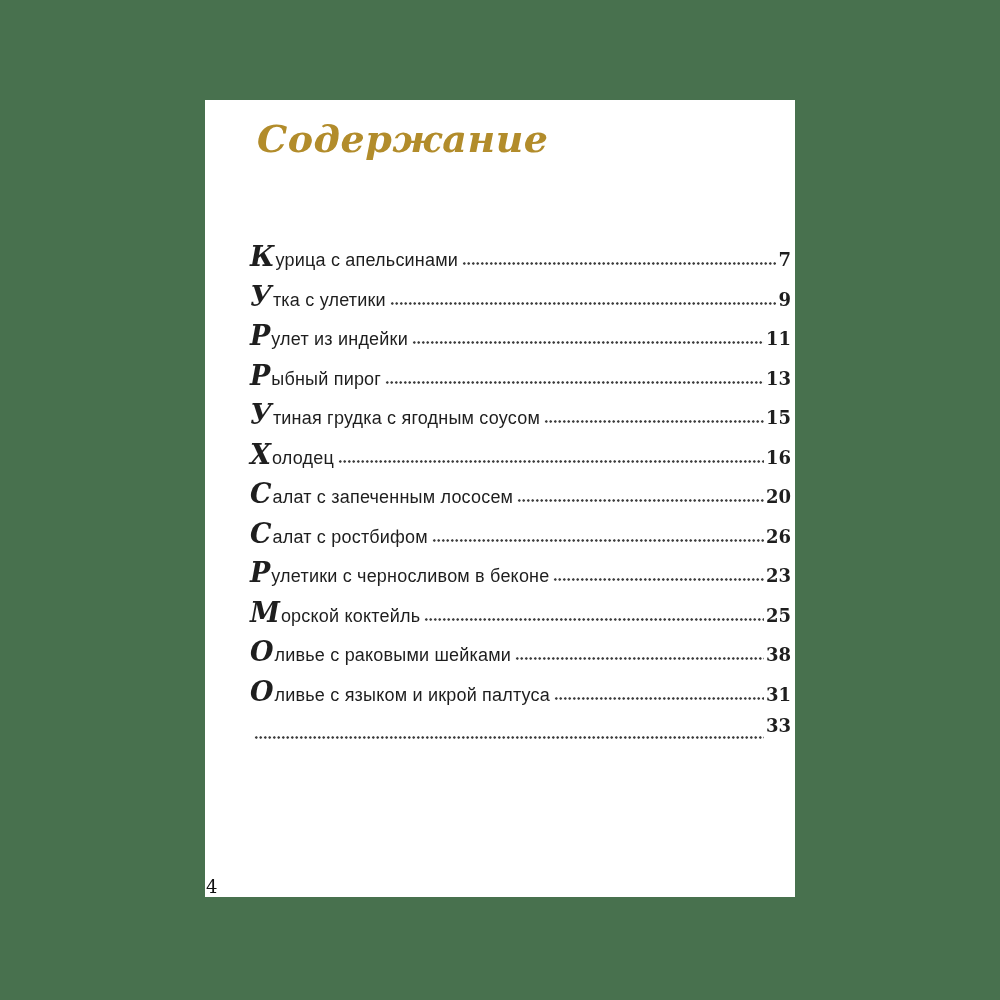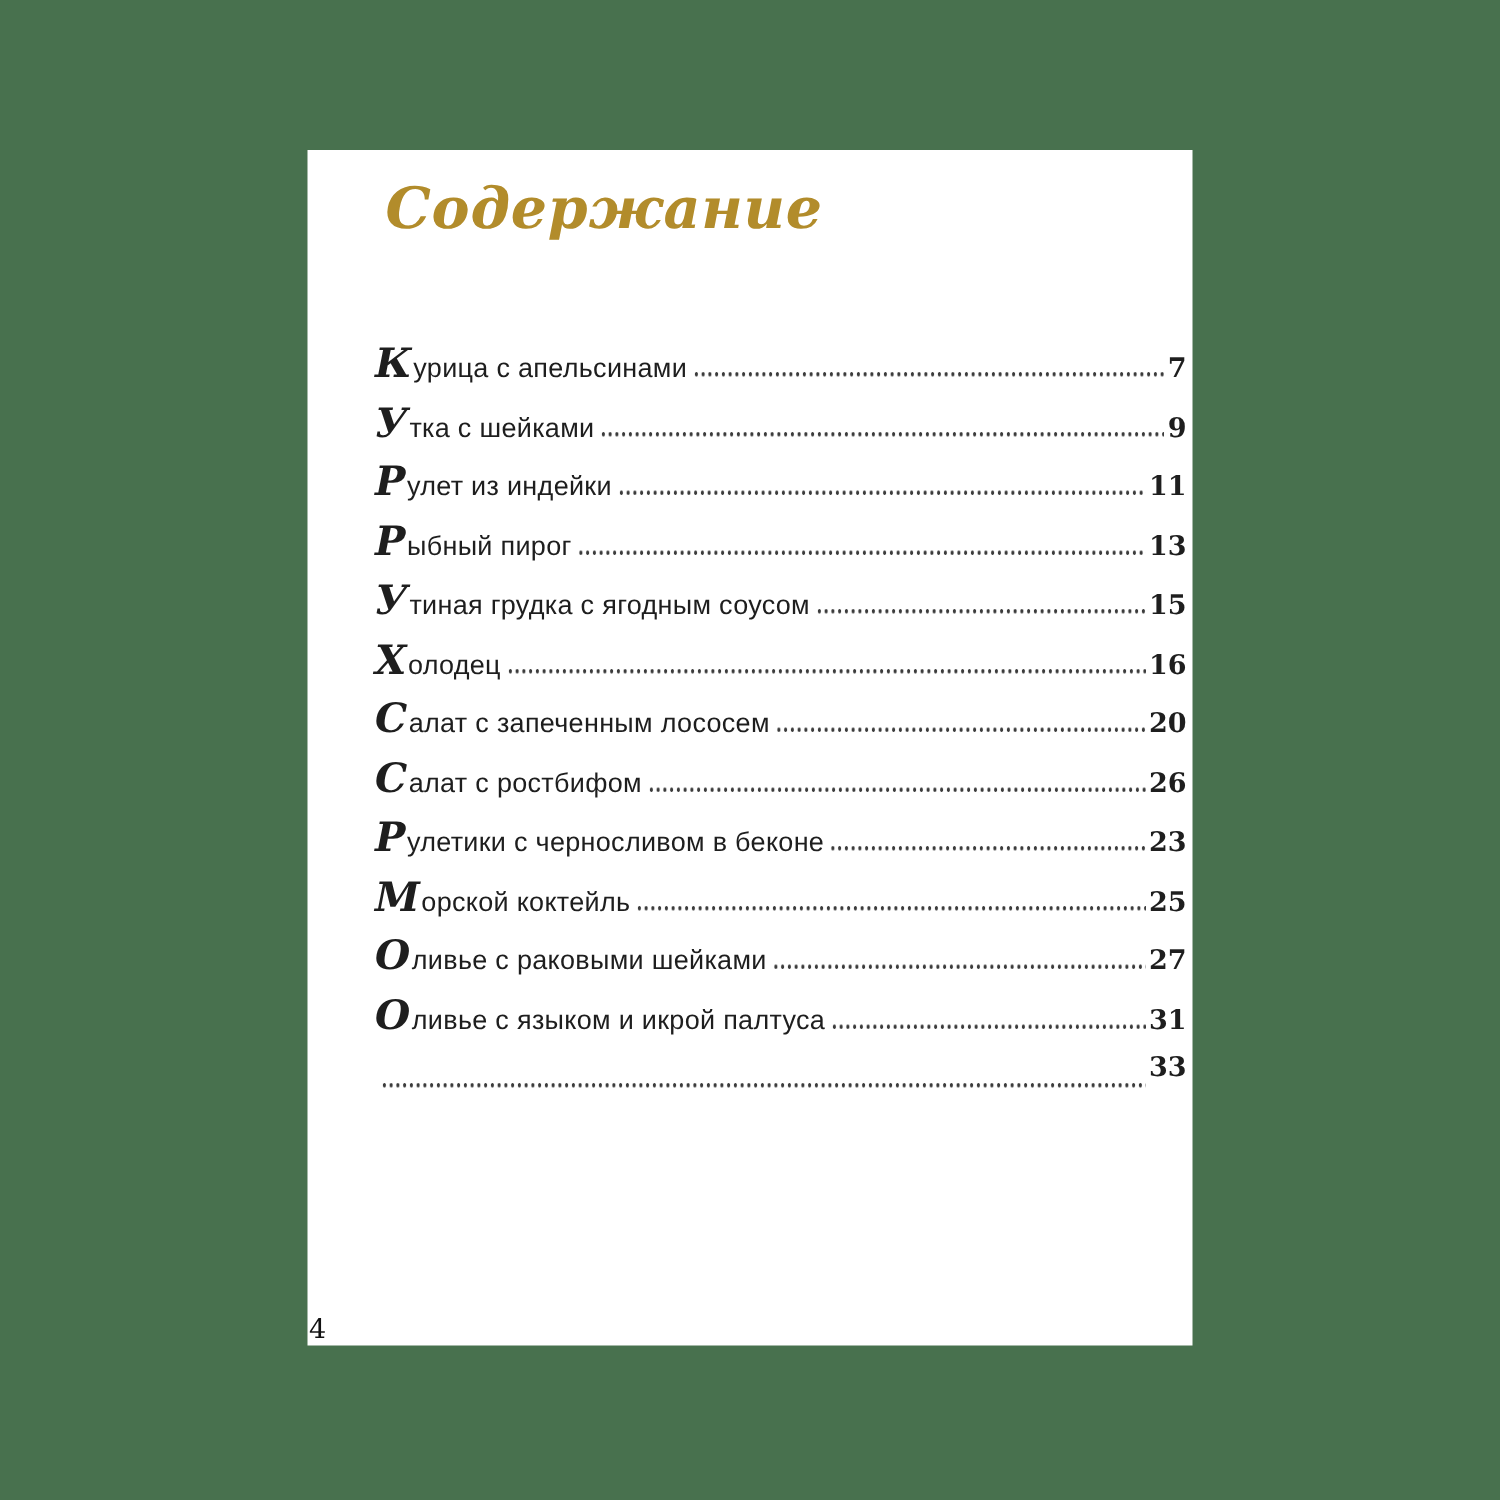"Курица с апельсинами" .toc { top: 116px -> 130px }
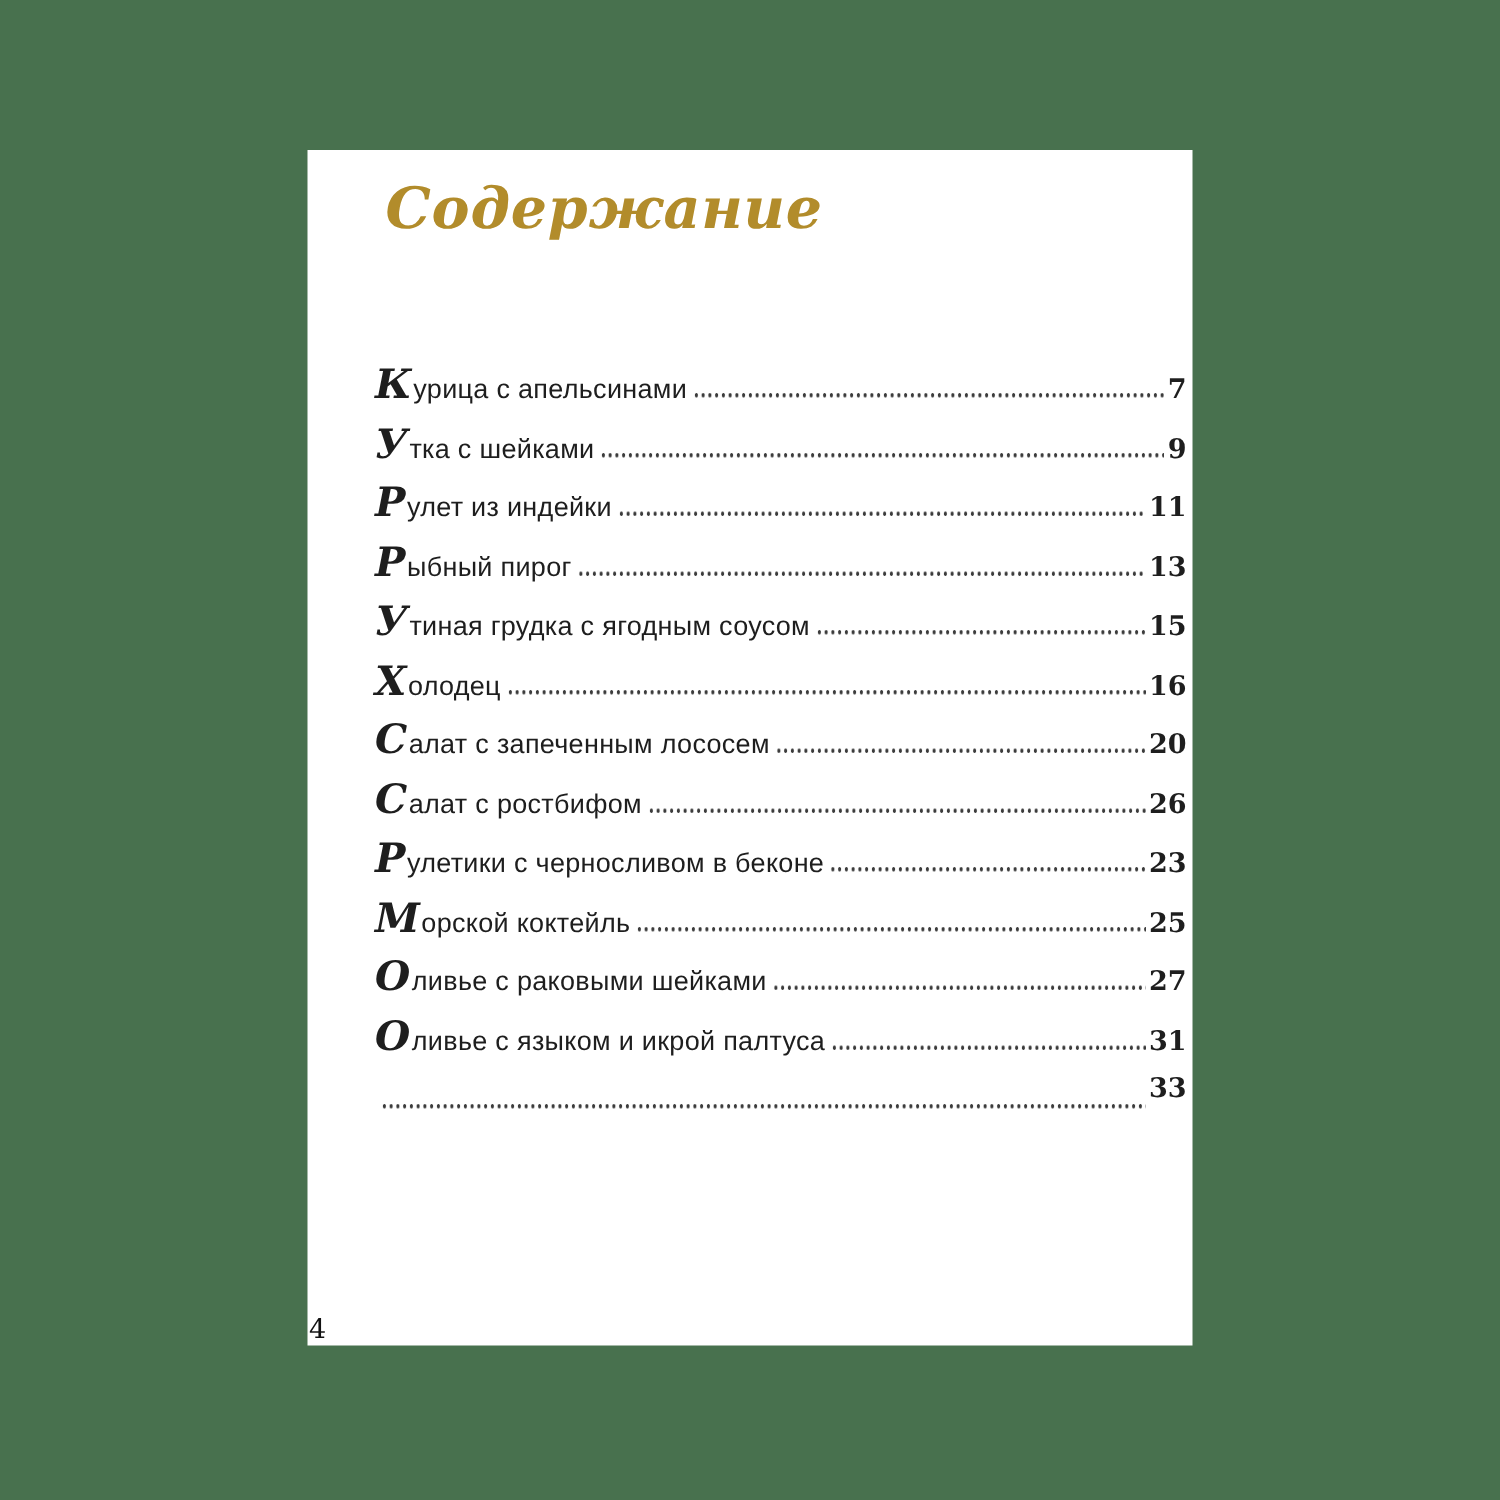"тка с шейками" span.rest { text: шейками -> улетики }
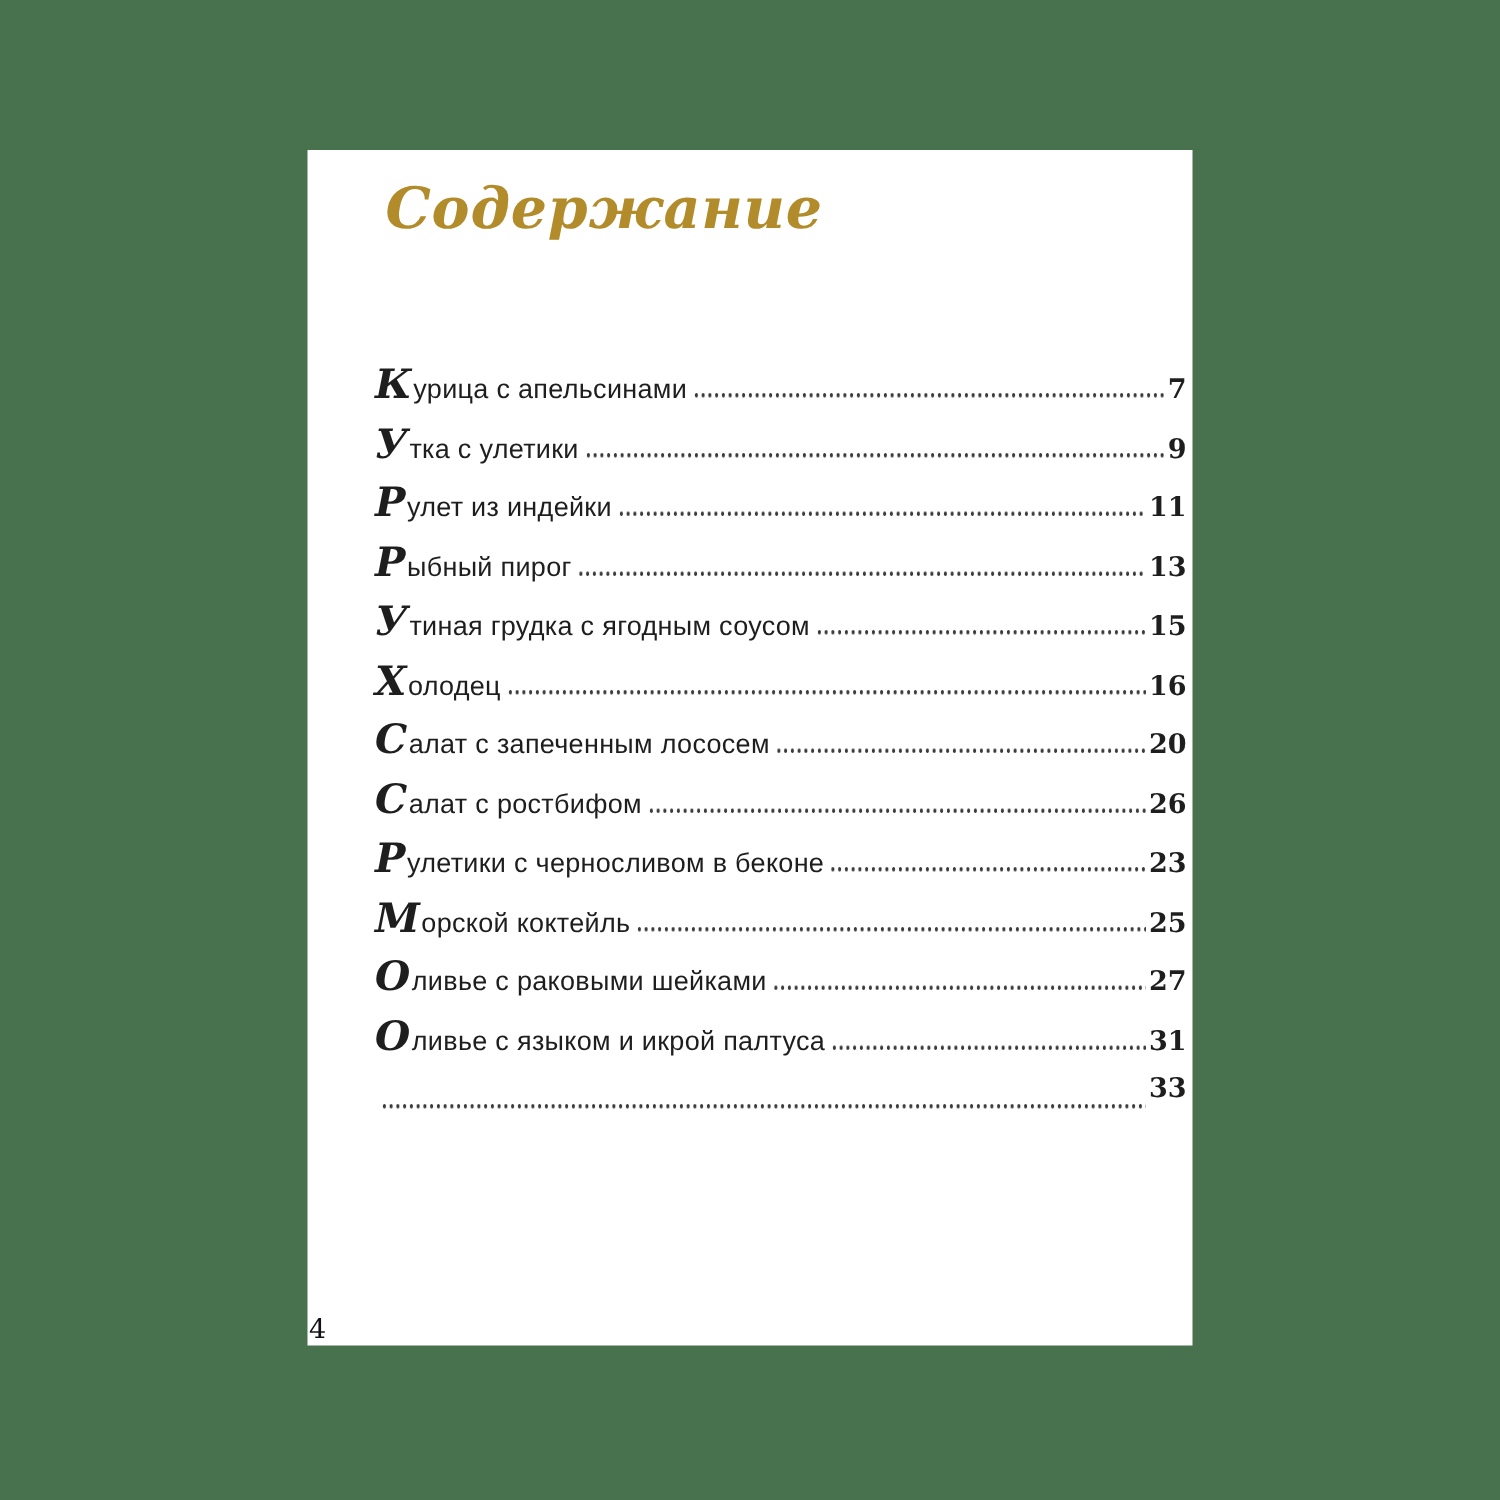"27" span.pagenum { text: 27 -> 38 }
